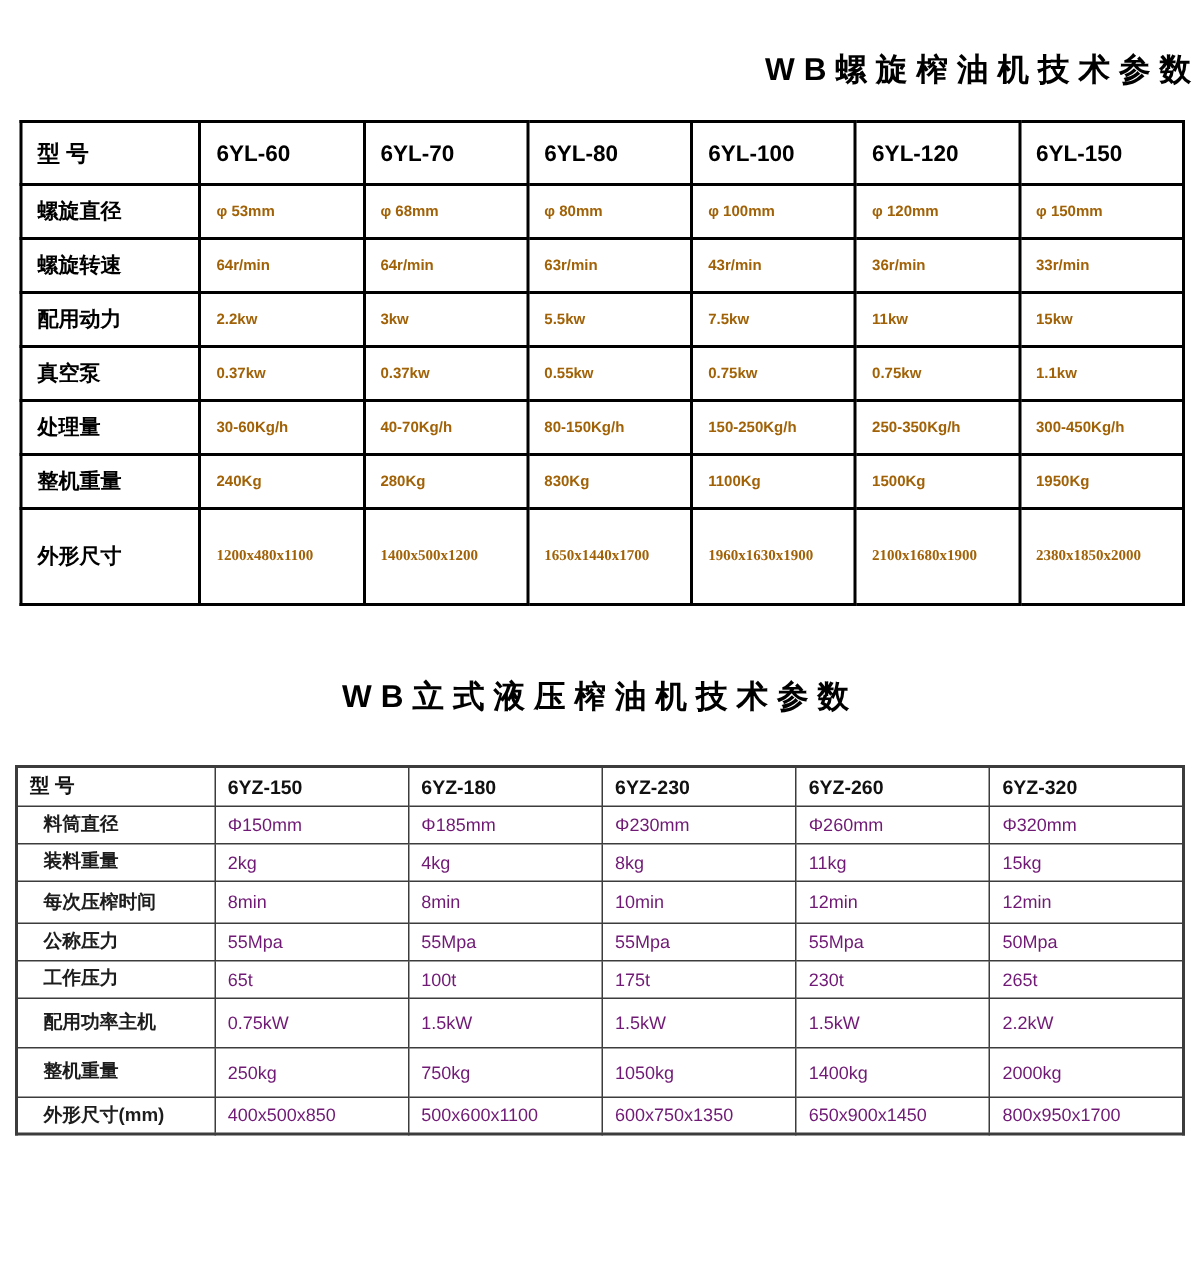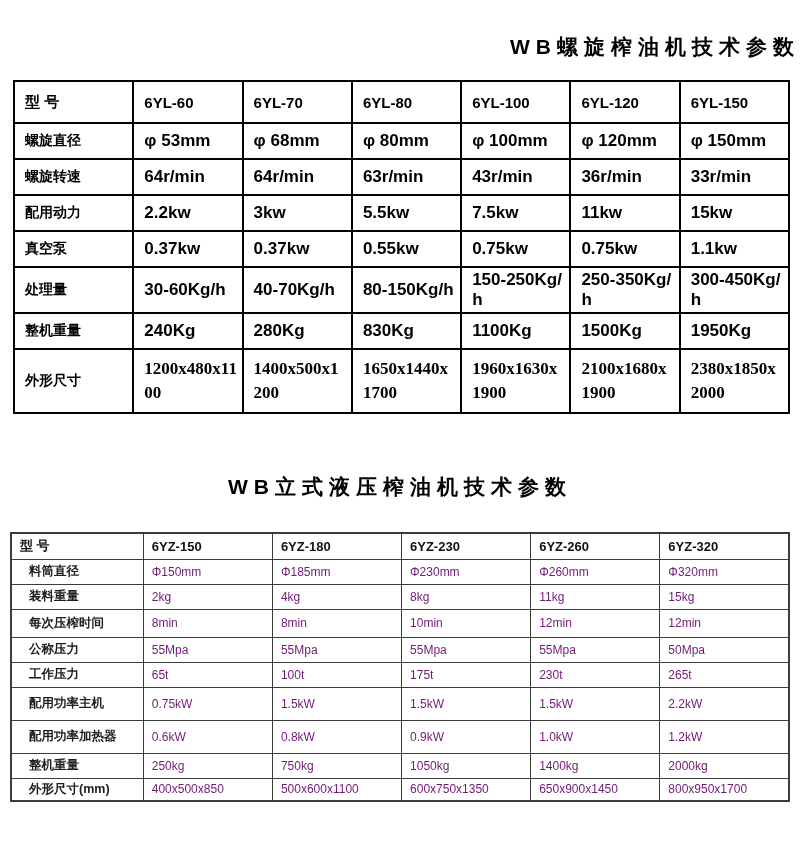"φ 53mm" .t1 td.val { color: #000000 -> #a16207; font-size: 17px -> 10px }
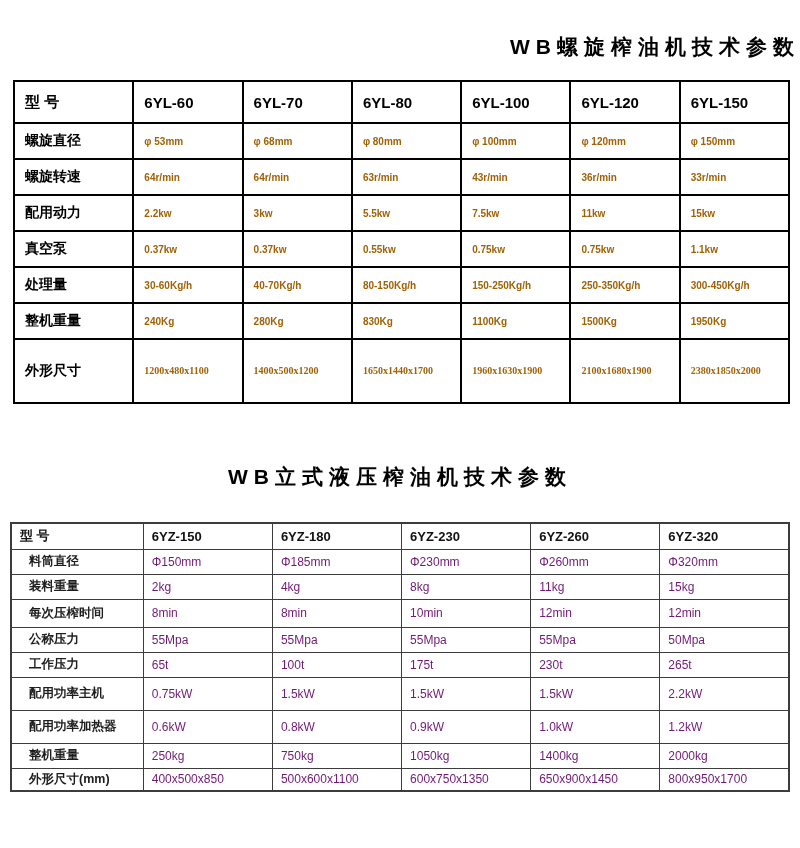"WB立式液压榨油机技术参数" .title2 { margin: 58px 0 30px 0 -> 46px 0 30px 0 }
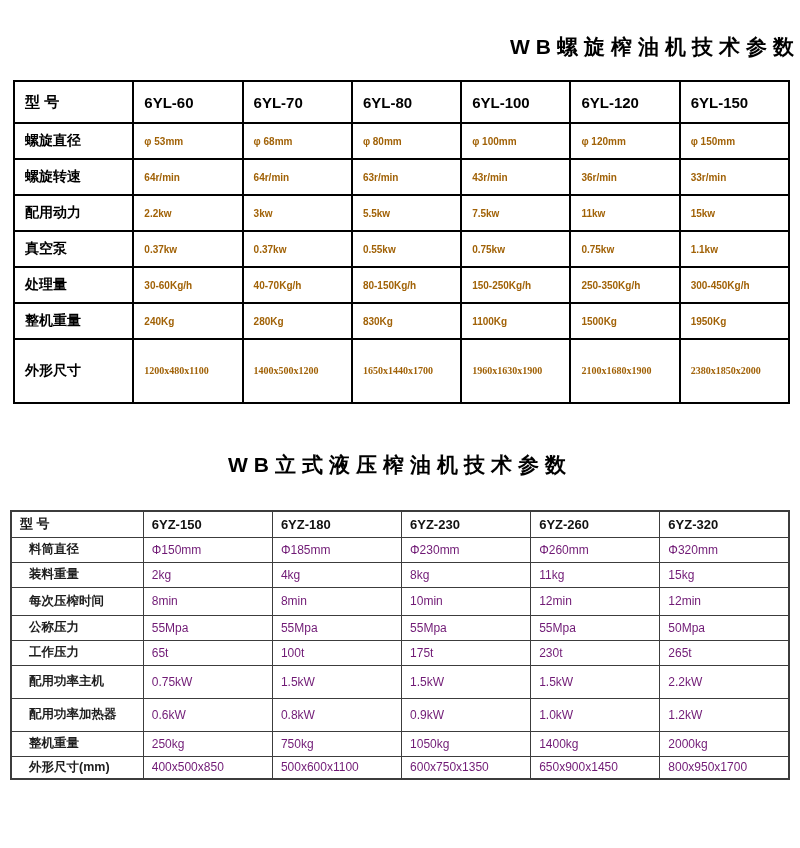"配用功率加热器" tr { html: <tr> <td>配用功率加热器</td> <td>0.6kW</td> <td>0.8kW</td> <td>0.9kW</td> <td>1.0kW</td> <td>1.2kW</td> </tr> -> none }
